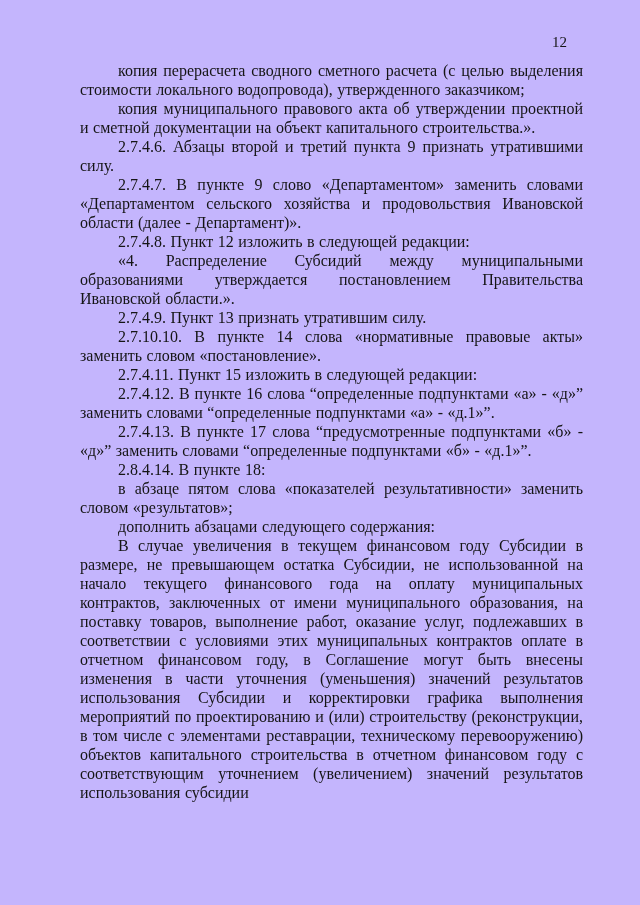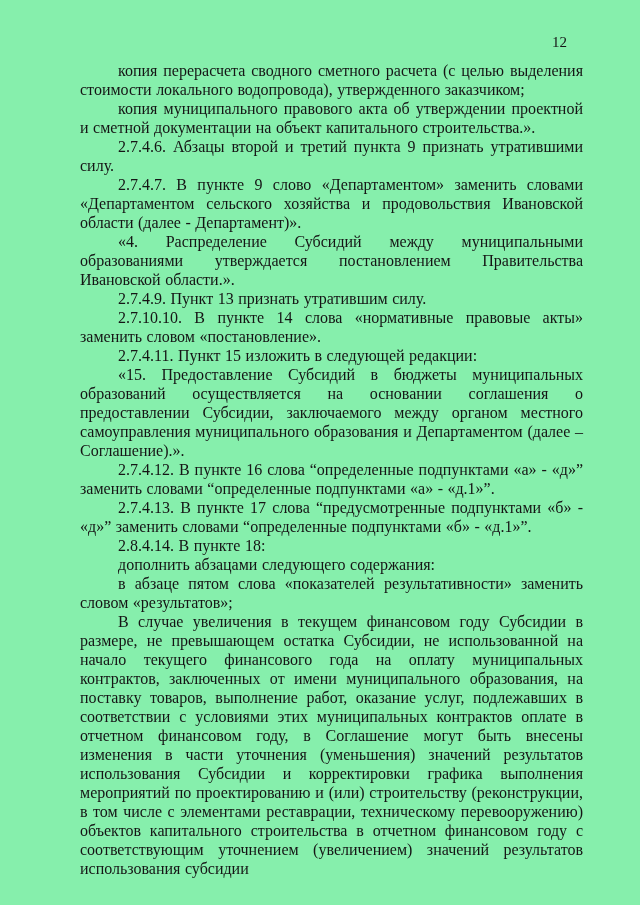"12" .page { background: #86efac -> #c4b5fd }
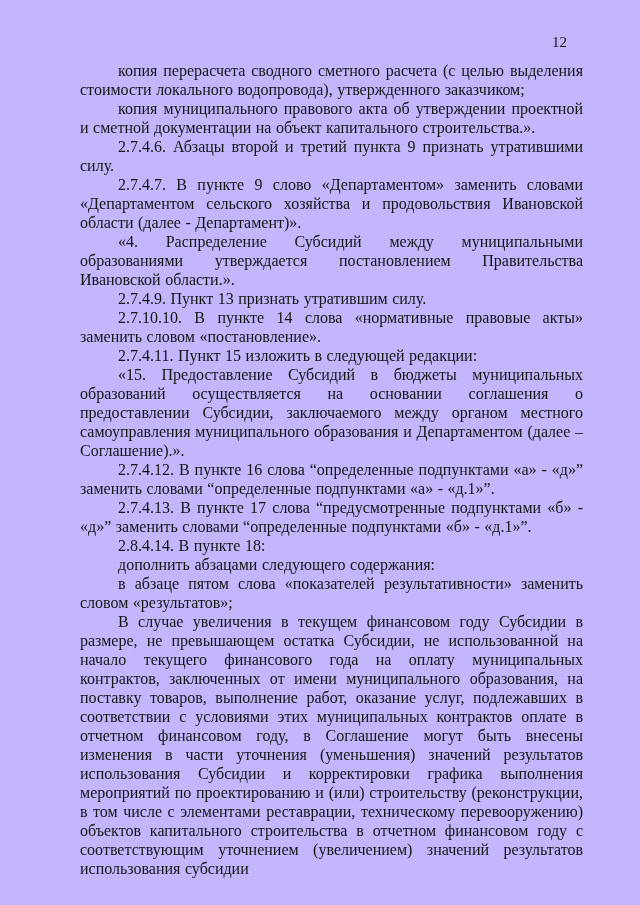"2.7.4.8. Пункт 12 изложить в" p { html: none -> <p>2.7.4.8. Пункт 12 изложить в следующей редакции:</p> }
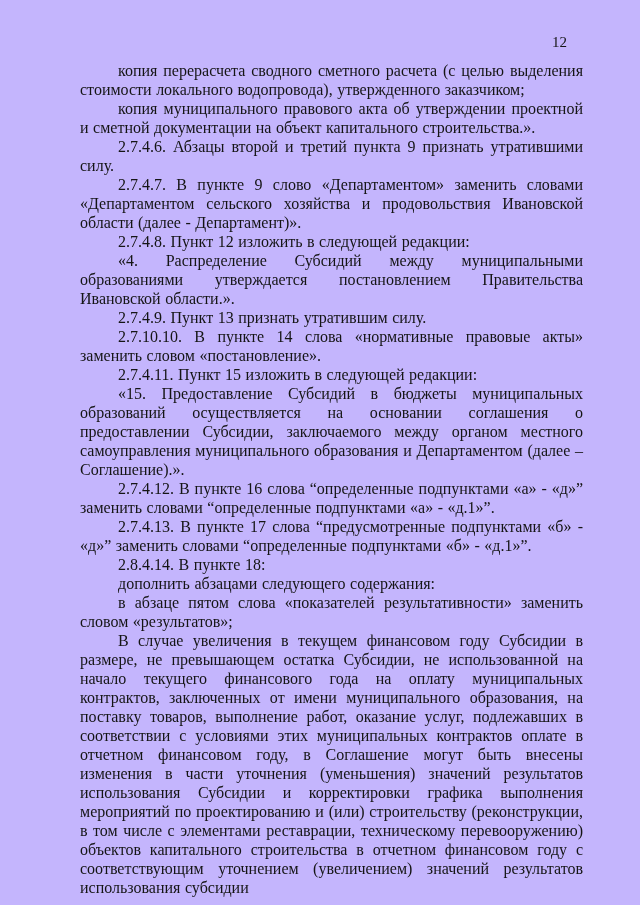"«15. Предоставление Субсидий в бюджеты" p { html: <p>«15. Предоставление Субсидий в бюджеты муниципальных образований осуществляется на основании соглашения о предоставлении Субсидии, заключаемого между органом местного самоуправления муниципального образования и Департаментом (далее – Соглашение).».</p> -> none }
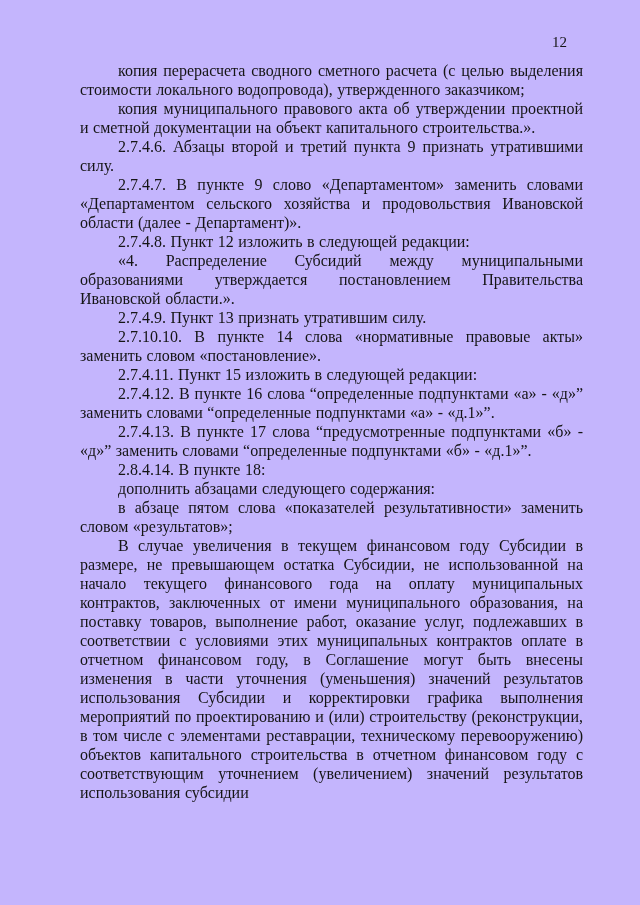"дополнить абзацами следующего" p { order: before "в абзаце пятом слова «показателей" -> after "в абзаце пятом слова «показателей" }
